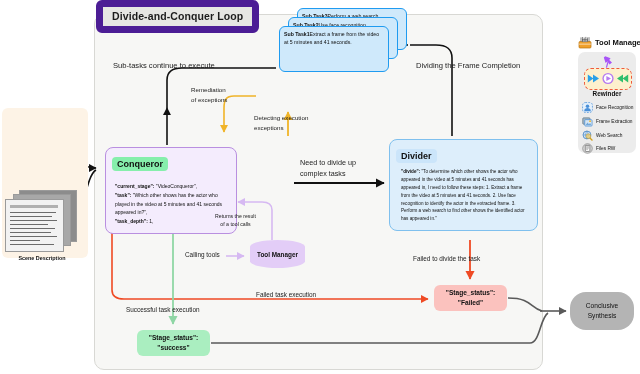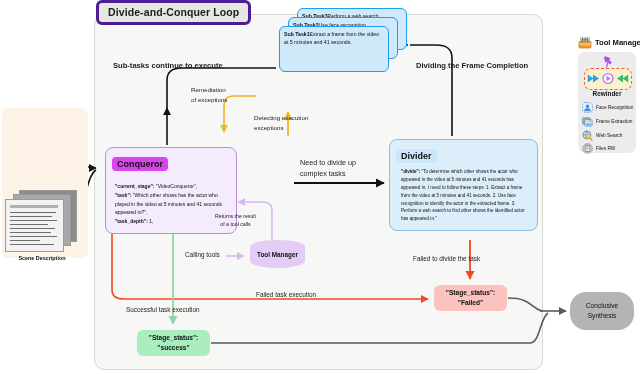"Divide-and-Conquer Loop" .loop-title { border: 3px solid #4c1d95 -> 7px solid #4c1d95 }
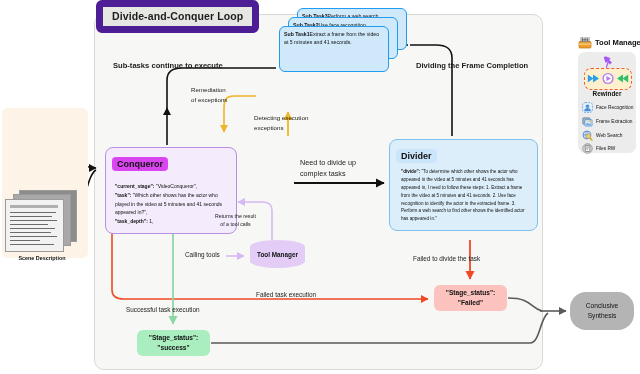"Sub-tasks continue to execute" .lbl { font-weight: 700 -> 400 }
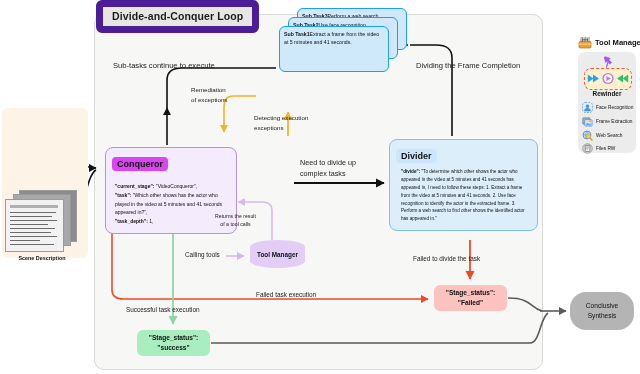"Conqueror" .conq-title { background: #d946ef -> #86efac }
